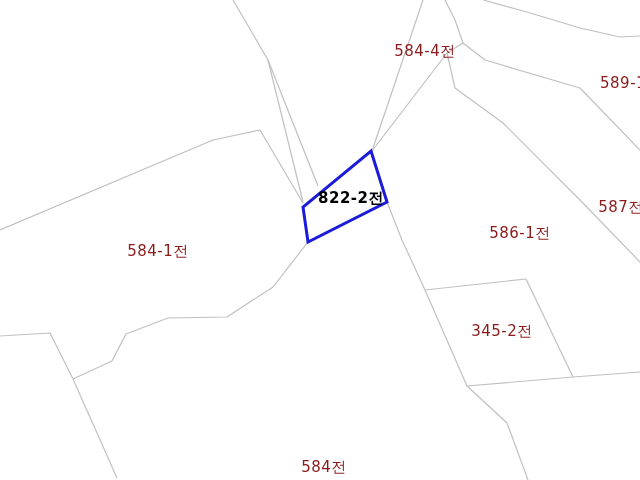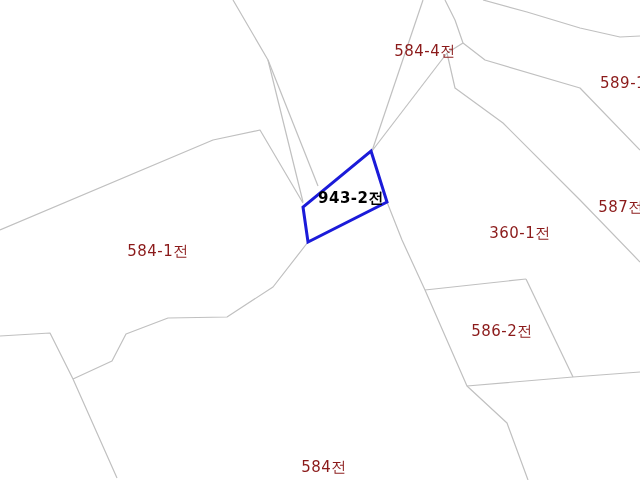"943-2전" div.parcel-label { text: 943-2전 -> 822-2전 }
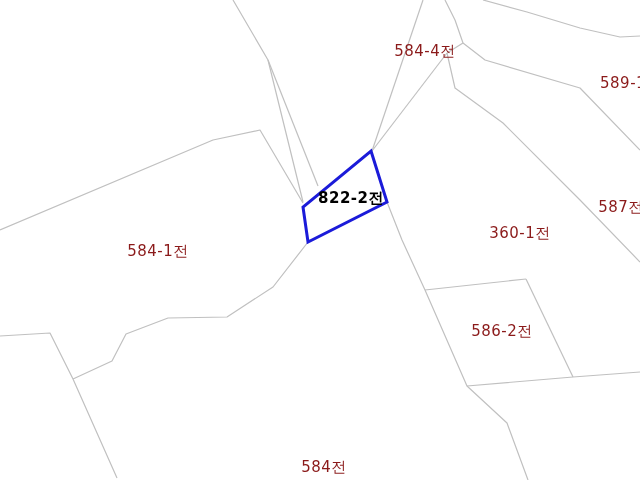"360-1전" div.parcel-label { text: 360-1전 -> 586-1전 }
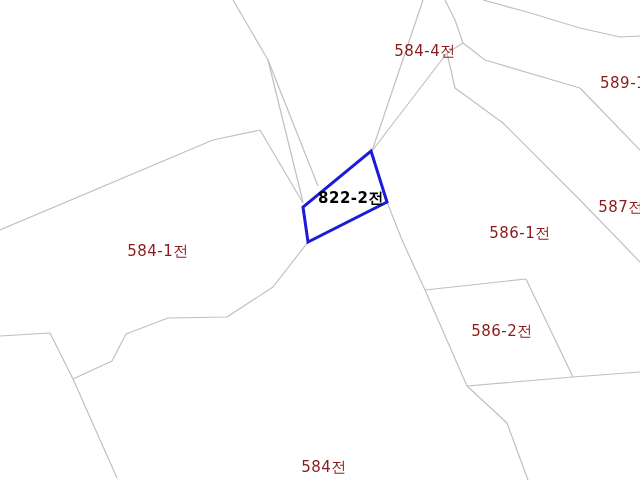"586-2전" div.parcel-label { text: 586-2전 -> 345-2전 }
